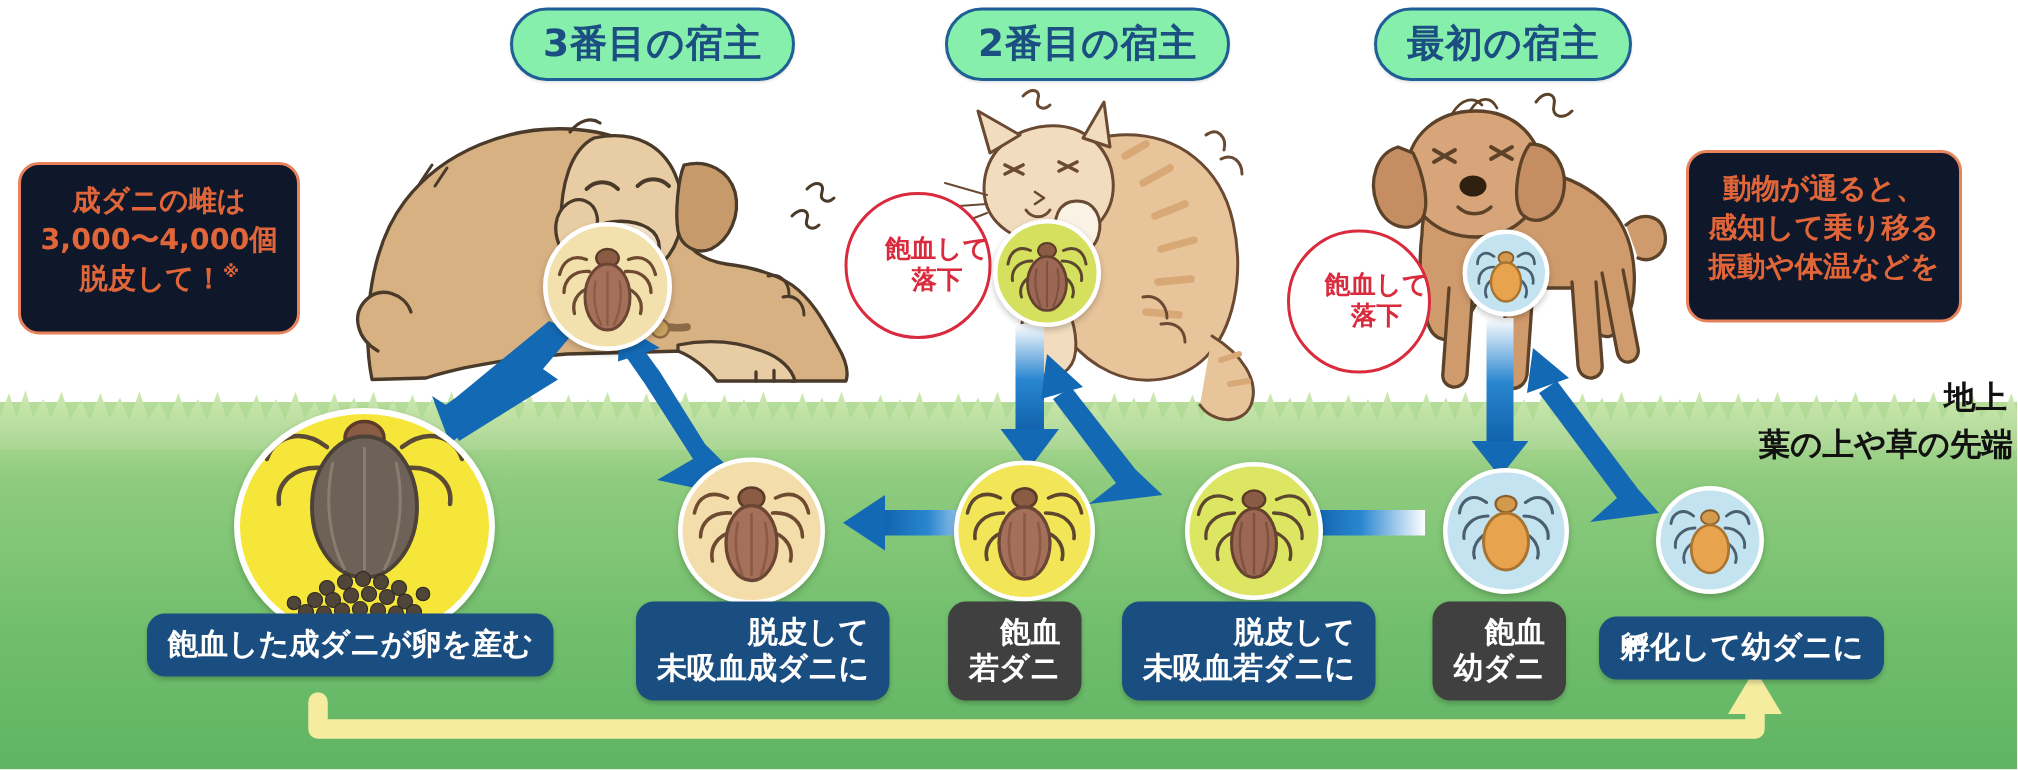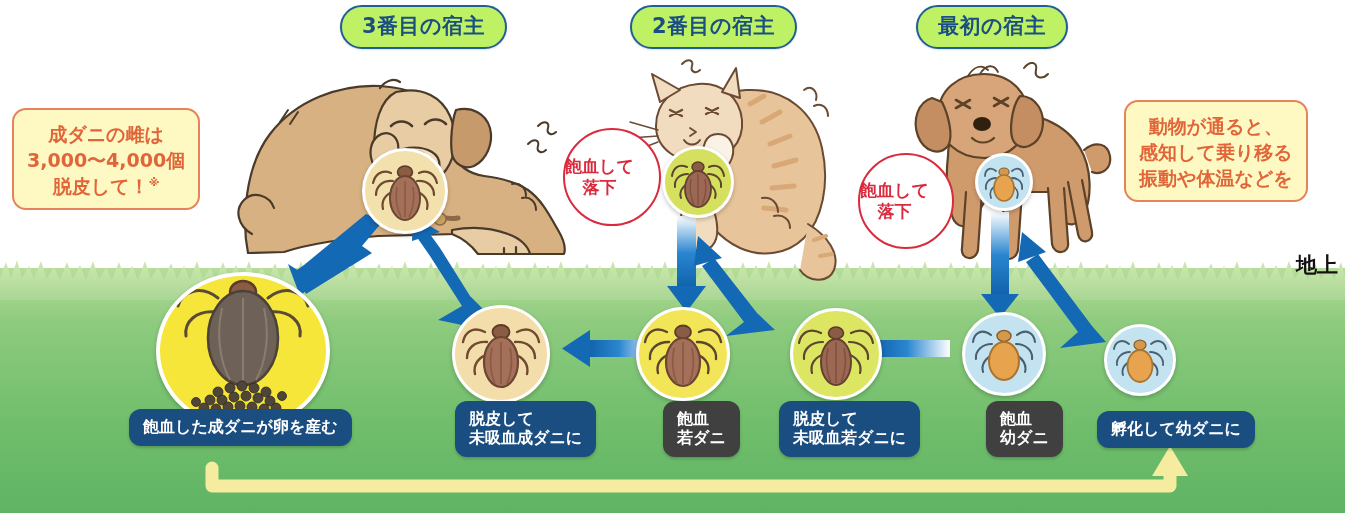"3番目の宿主" .host-pill { background: #bef264 -> #86efac; font-size: 21px -> 25px }
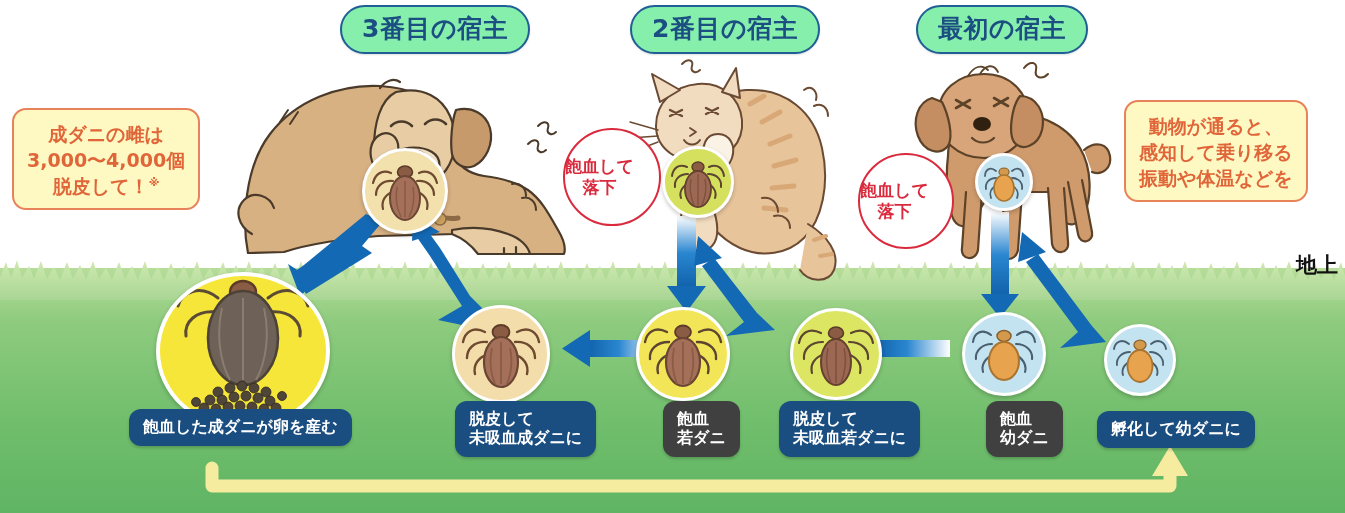"成ダニの雌は" .callout-box { background: #fef9c3 -> #0f172a; padding: 11px 13px 8px 13px -> 11px 13px 21px 13px }
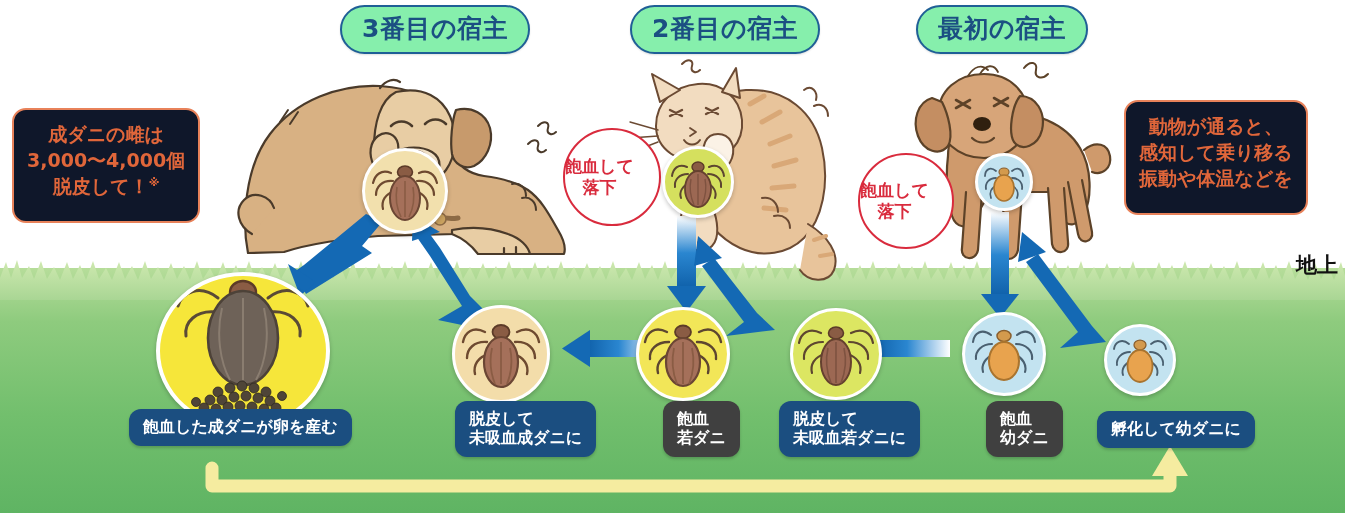"飽血して" .red-circle { justify-content: flex-start -> flex-end }
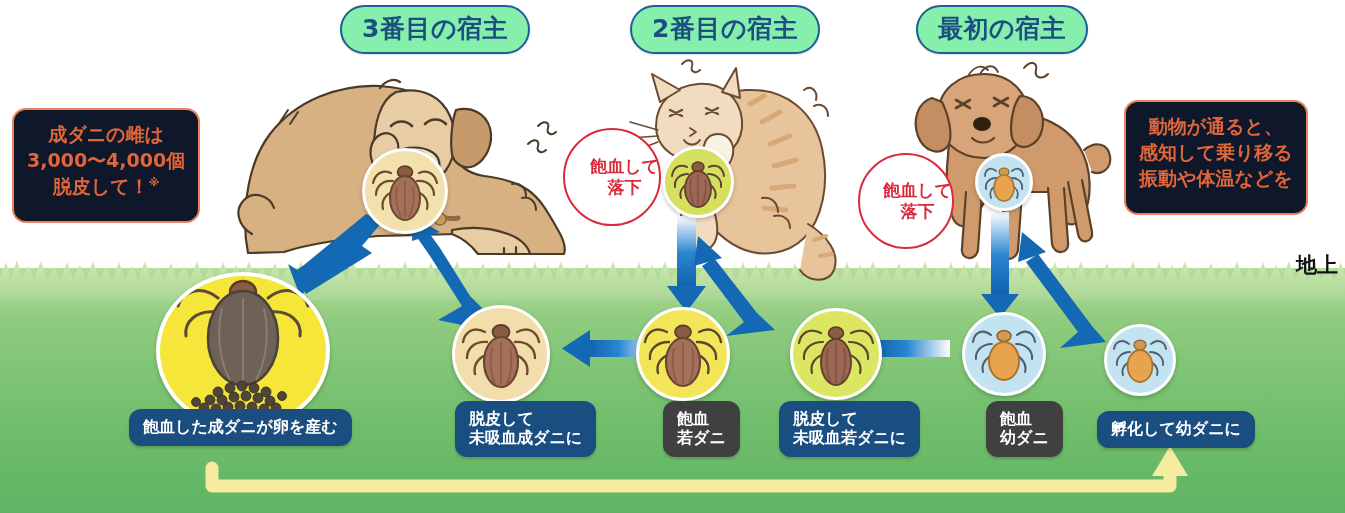"葉の上や草の先端" div.abs { html: none -> <div>葉の上や草の先端</div> }
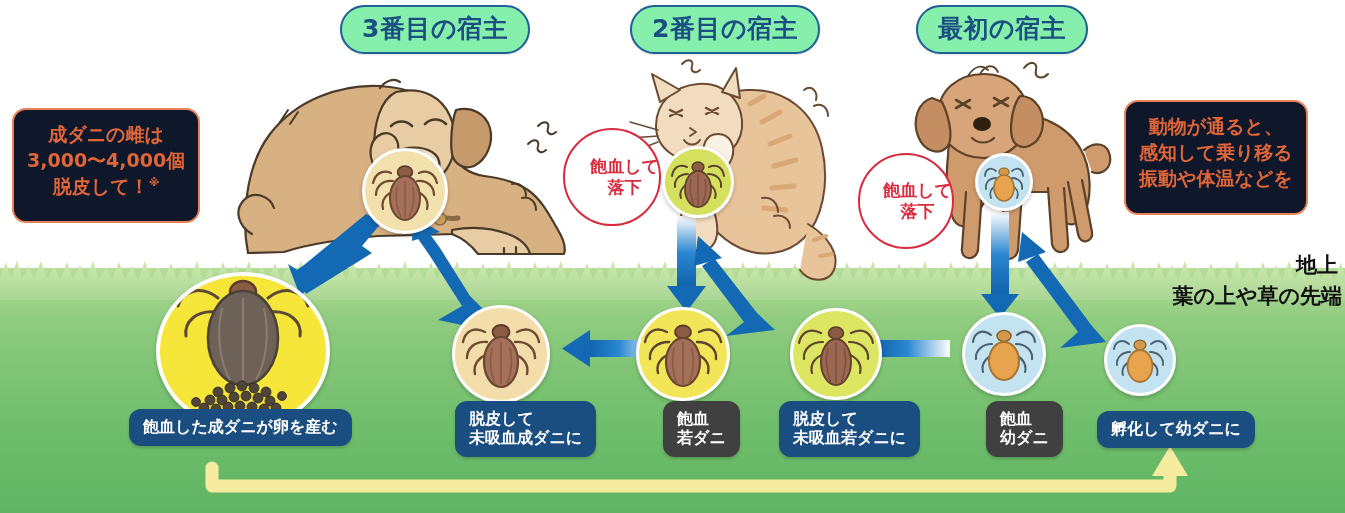"飽血した成ダニが卵を産む" .stage-label { font-size: 16px -> 20px; margin-left: 31px -> none; text-align: left -> right }
